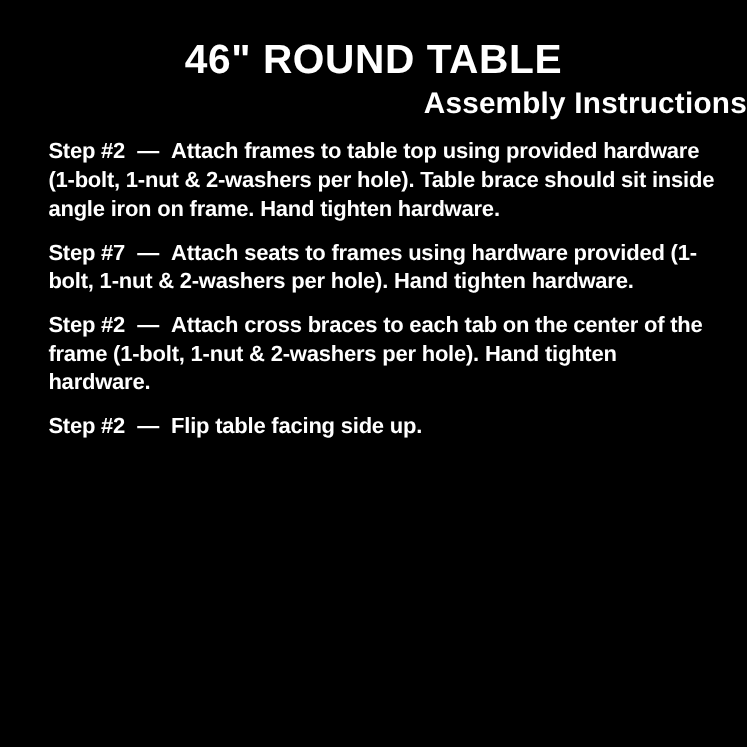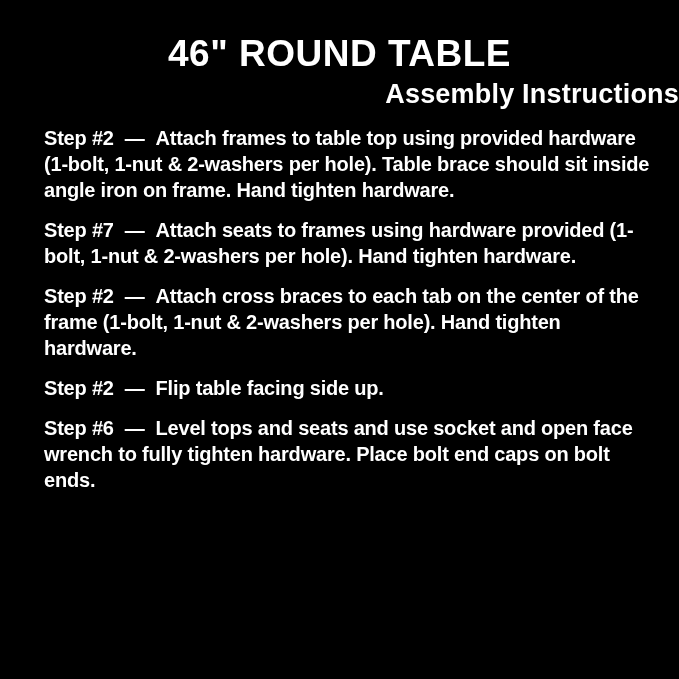"Step #6 — Level tops" p.step { html: <p><span>Step #6</span><span>—</span><span>Level tops and seats and use socket and open face wrench to fully tighten hardware. Place bolt end caps on bolt ends.</span></p> -> none }
